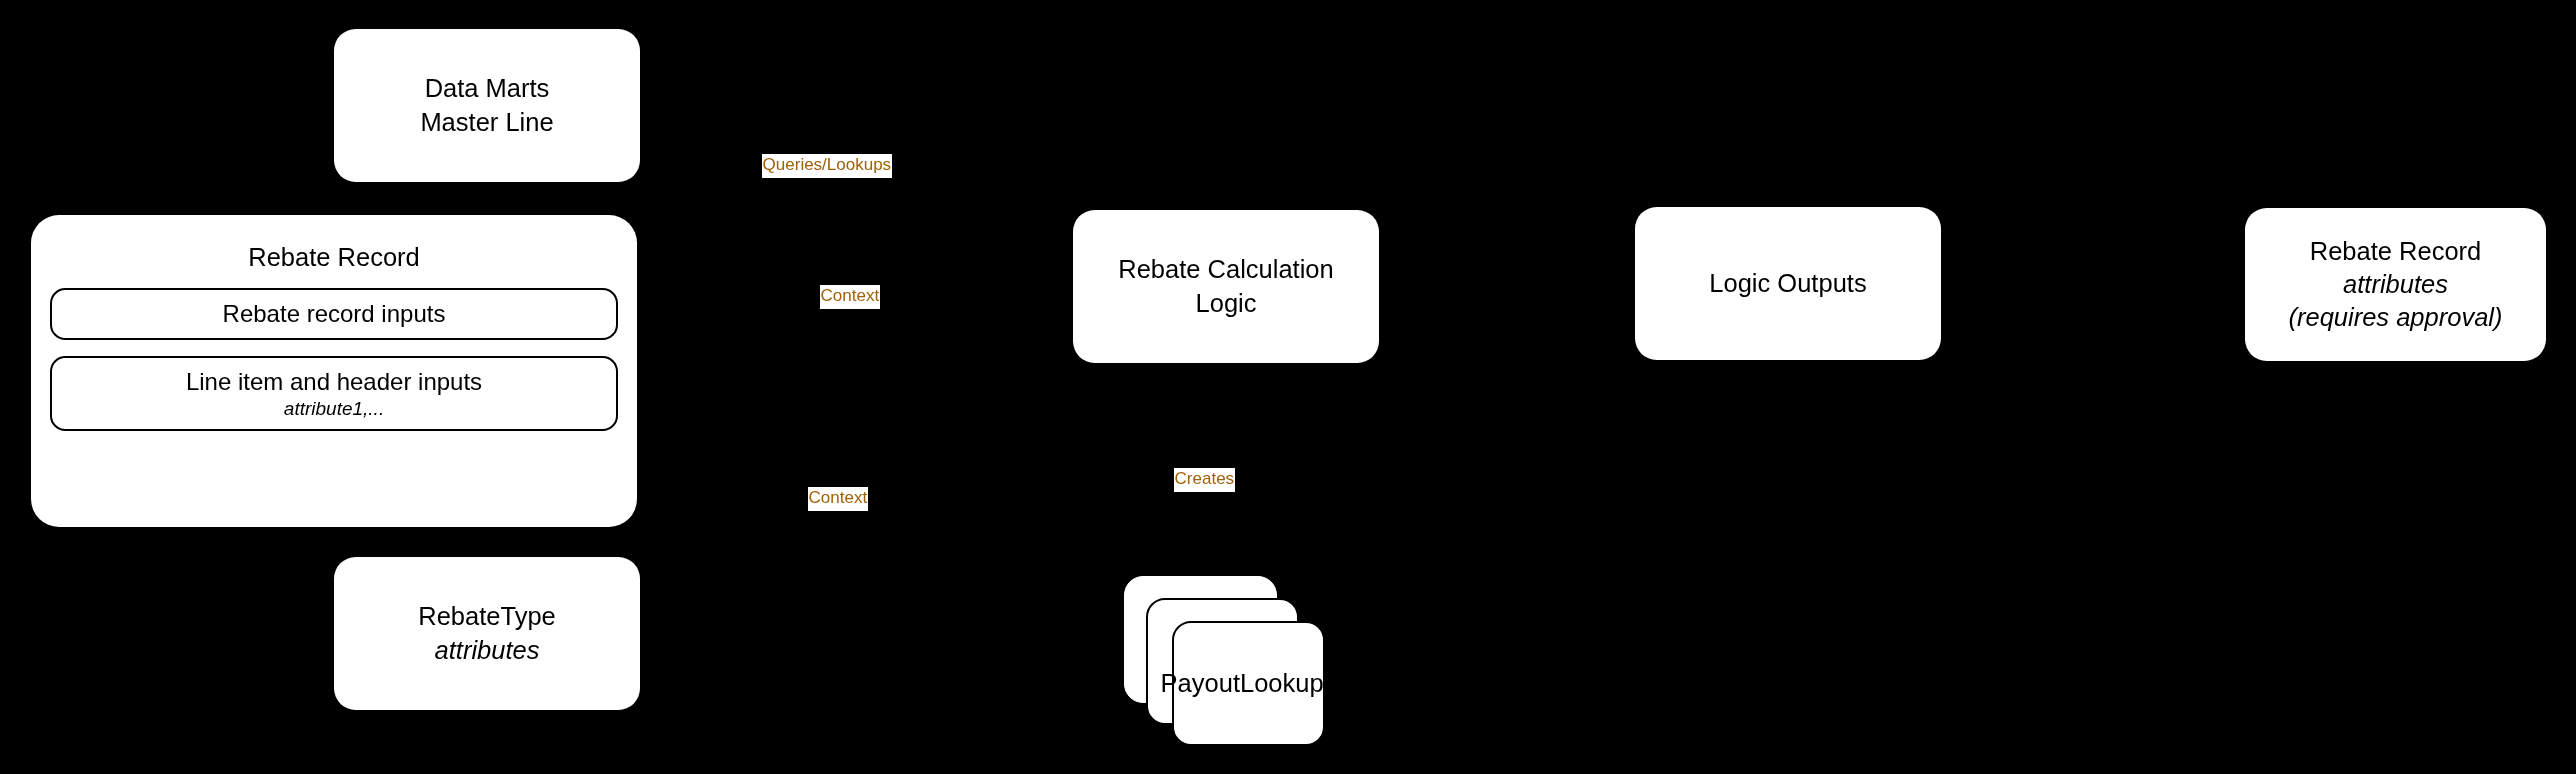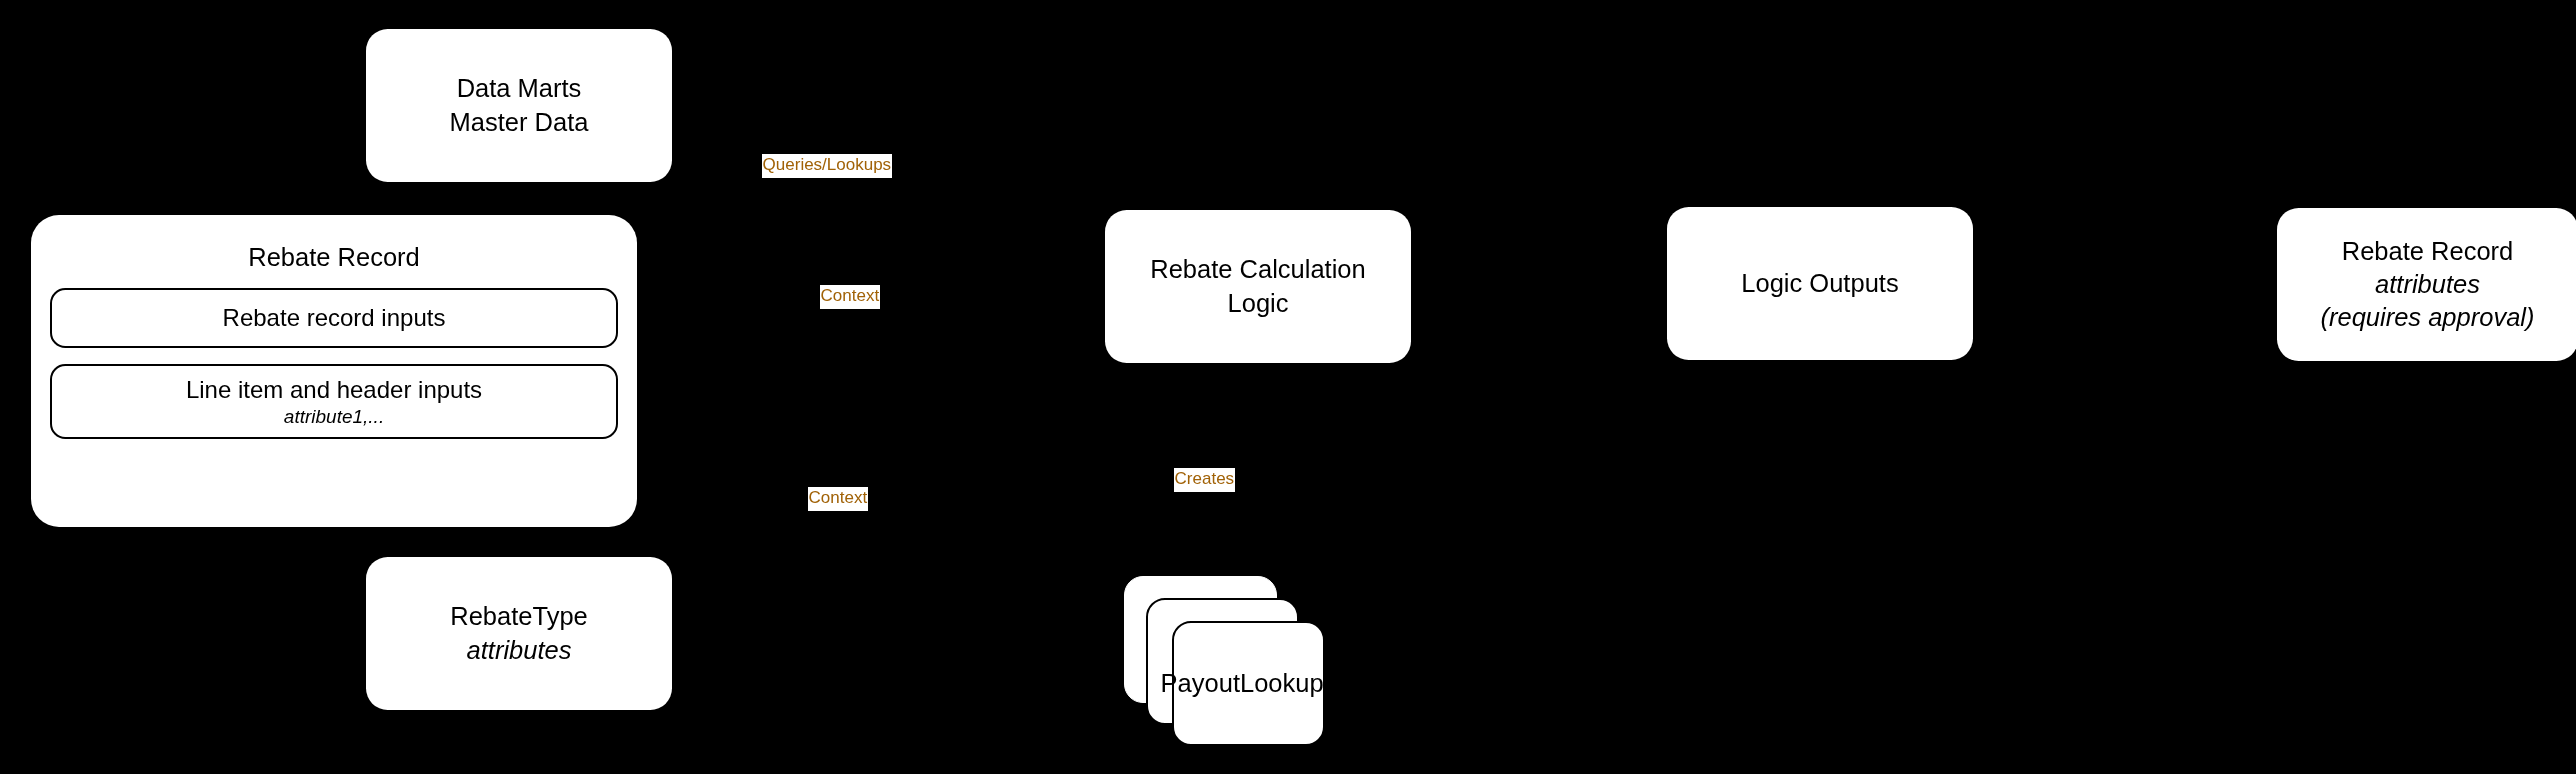"Data Marts" .node { margin-left: 32px -> none }
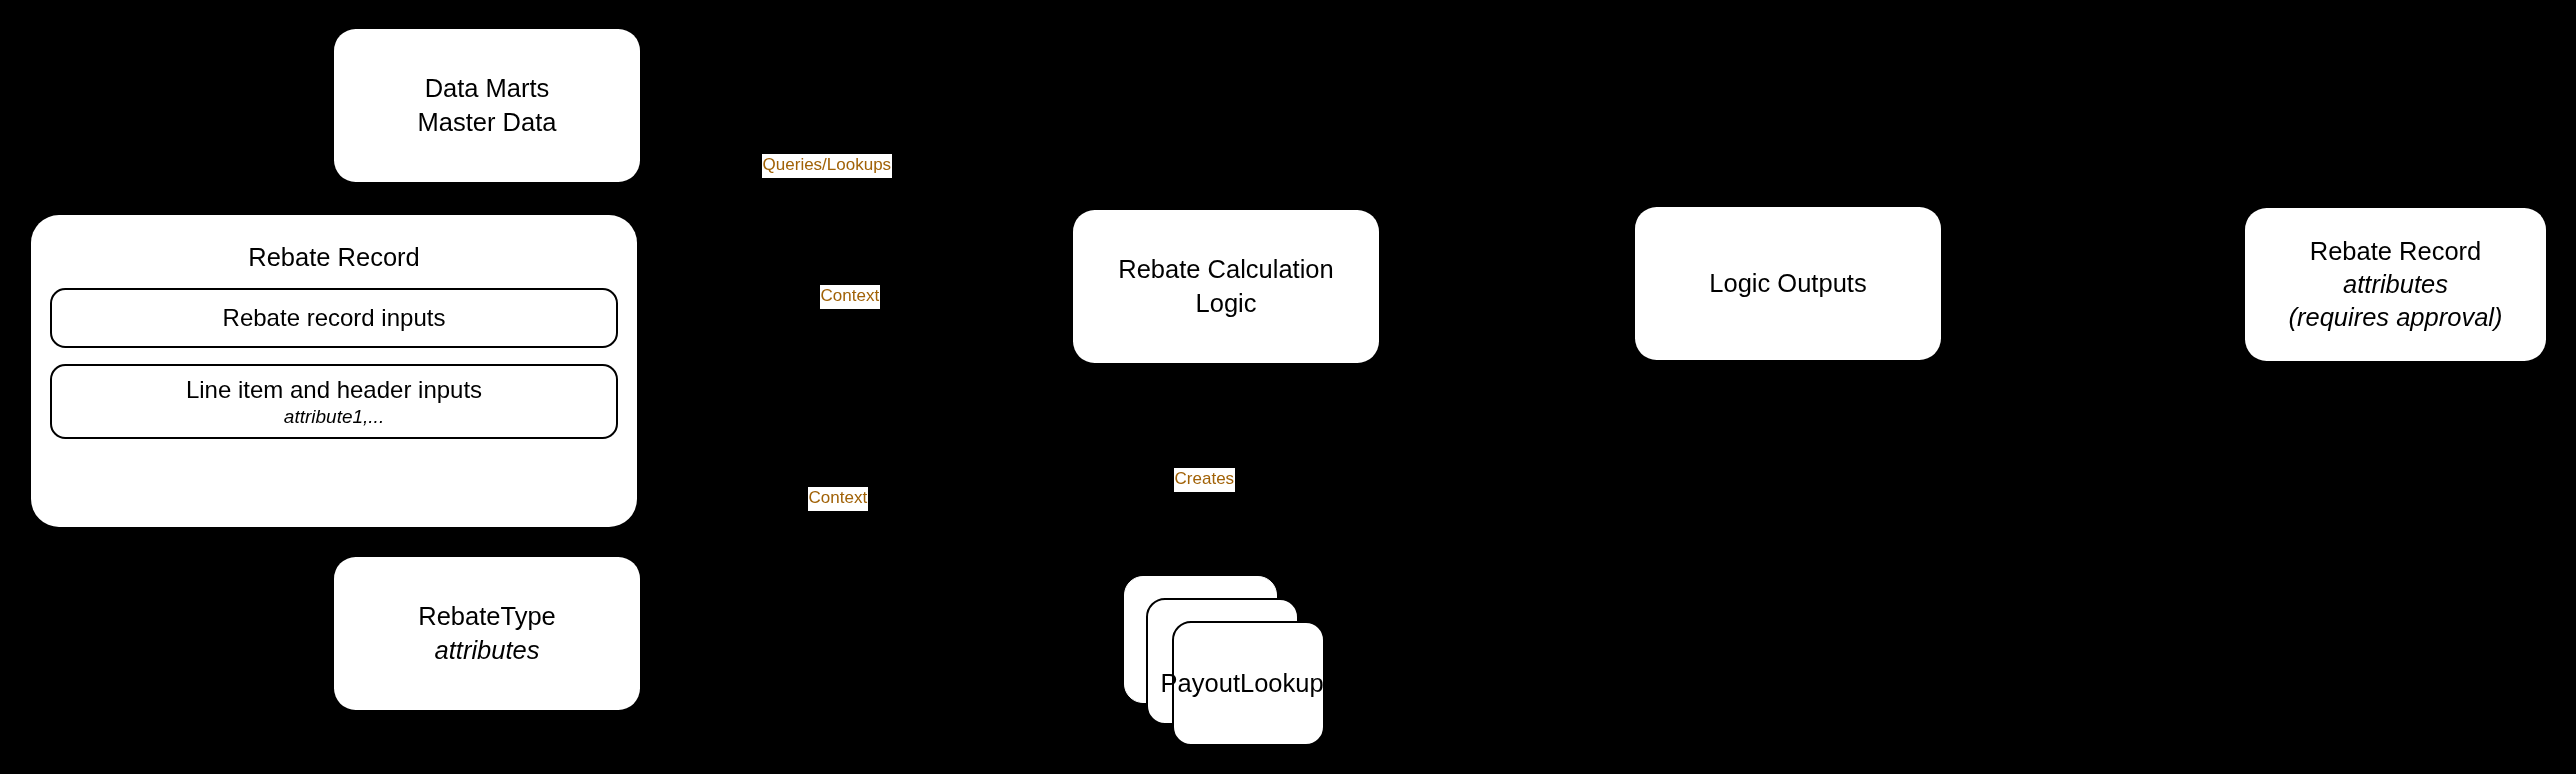"Master Data" span.line { text: Data -> Line }
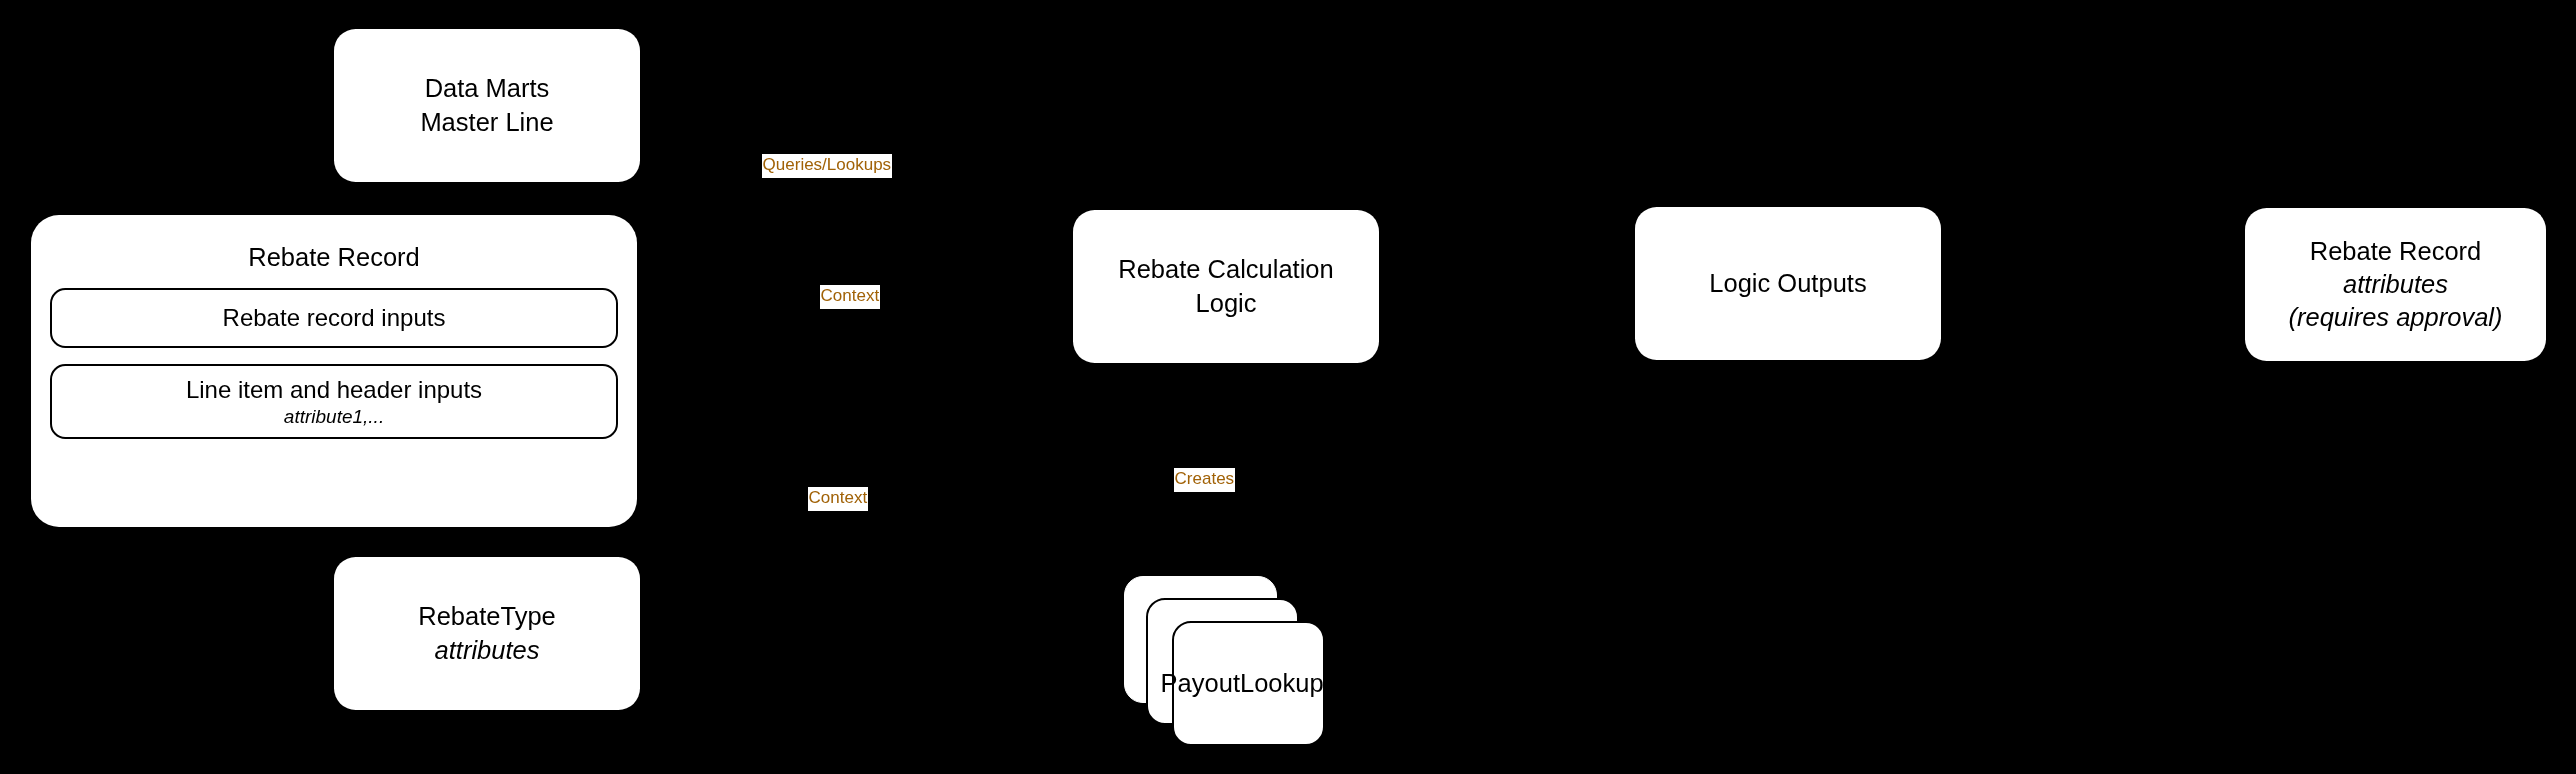"Rebate record inputs" div.sub-node { height: 60px -> 52px }
